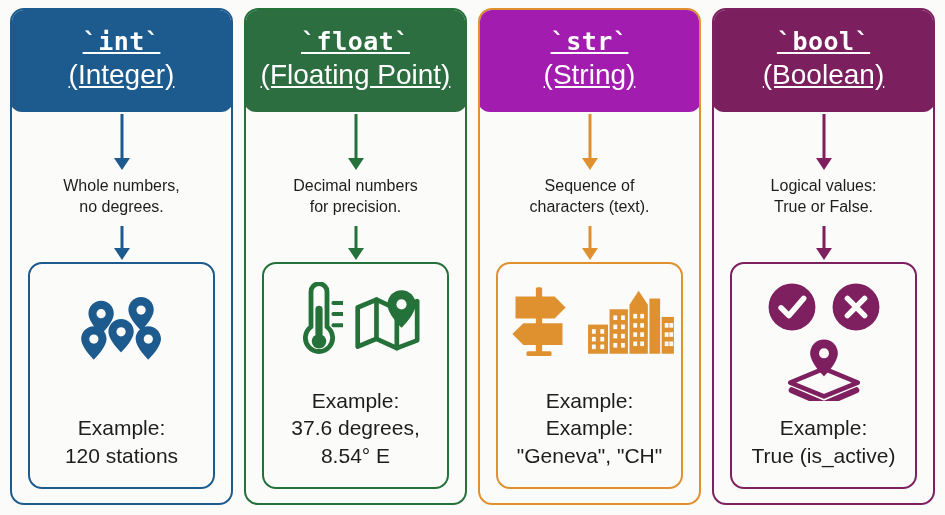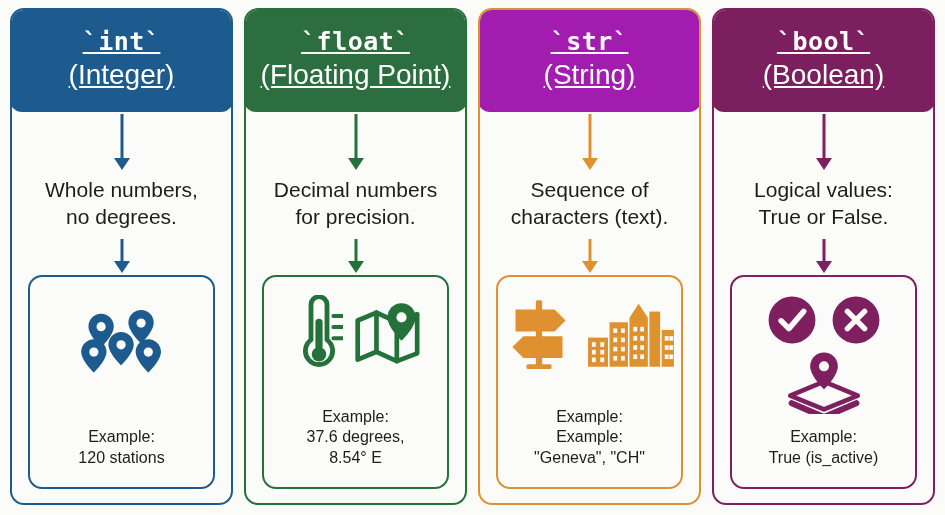"Whole numbers," .desc { font-size: 21px -> 16px }
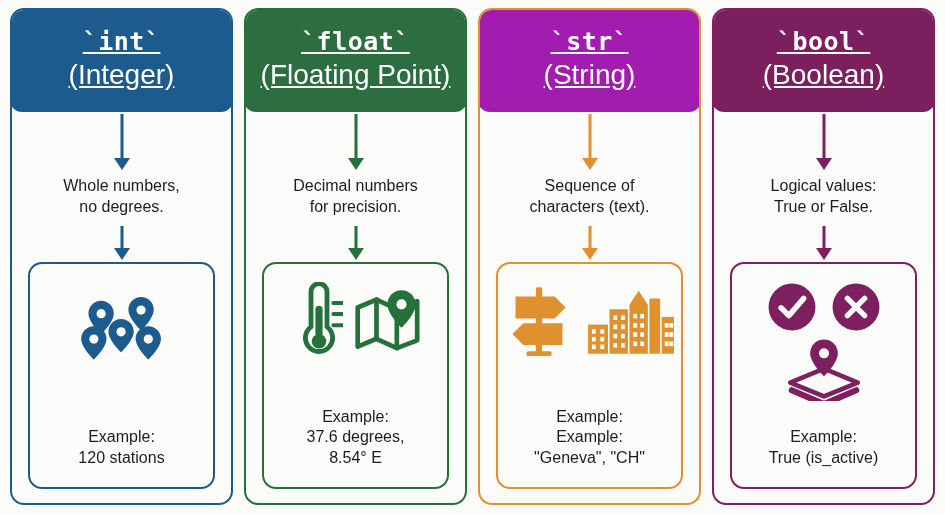"Example:" .example { font-size: 16px -> 21px }
